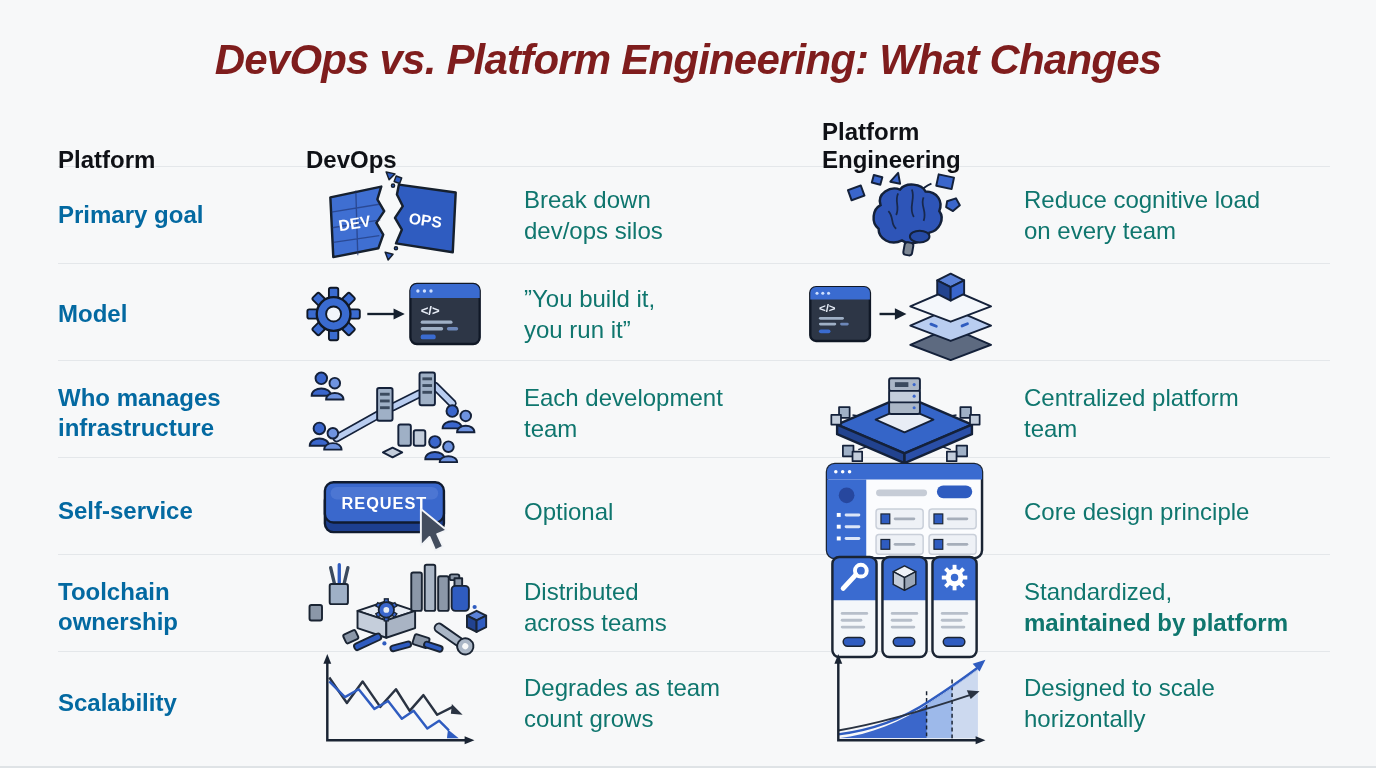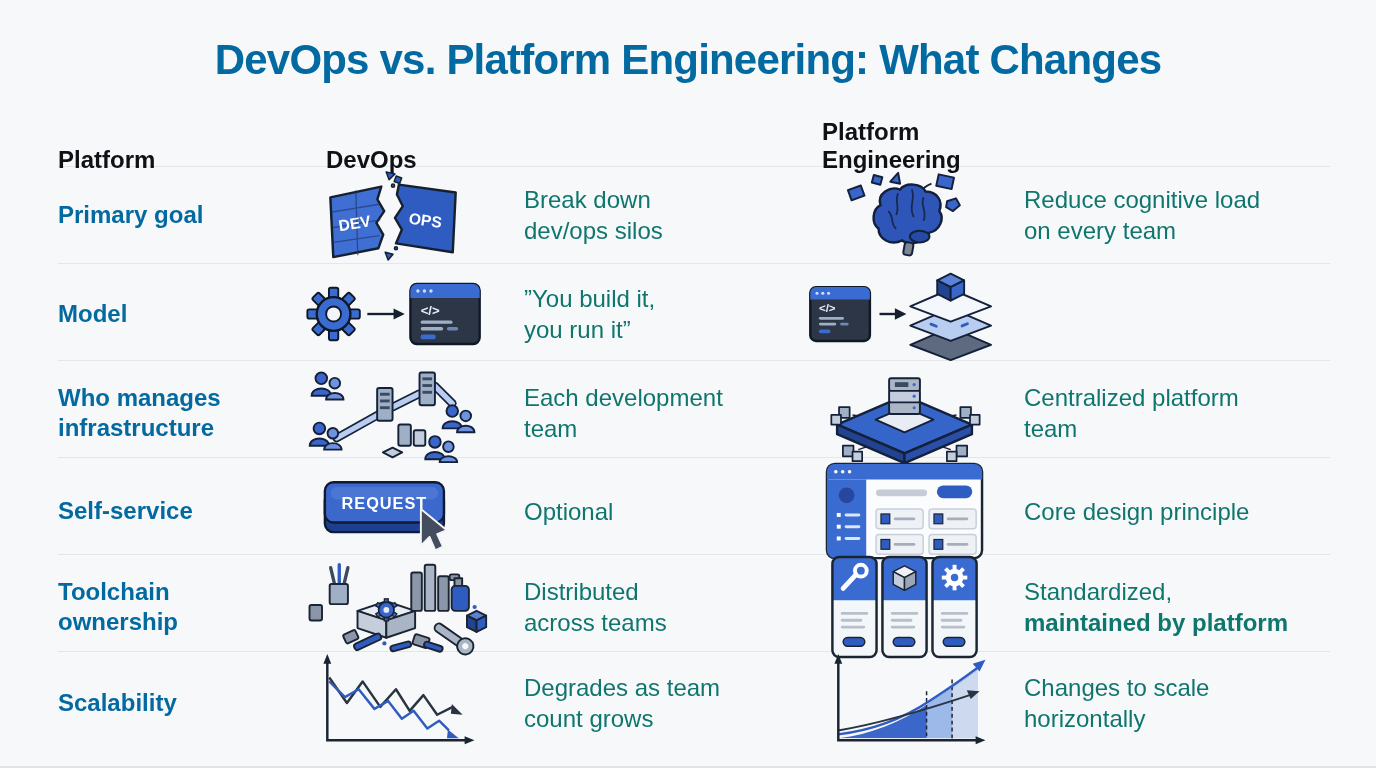"DevOps vs. Platform Engineering: What" .title { color: #0369a1 -> #7f1d1d; font-style: none -> italic }
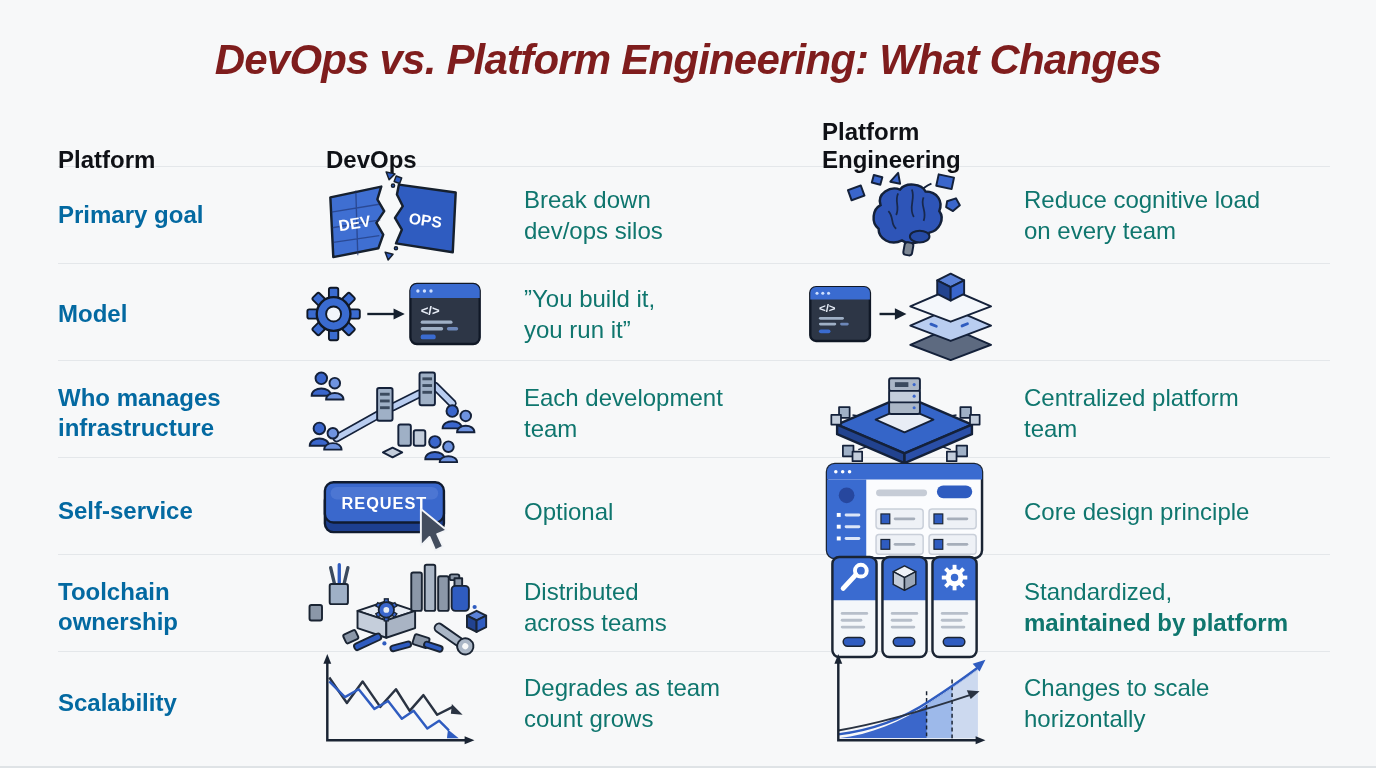"DevOps" .hdr-devops { margin-left: 20px -> none }
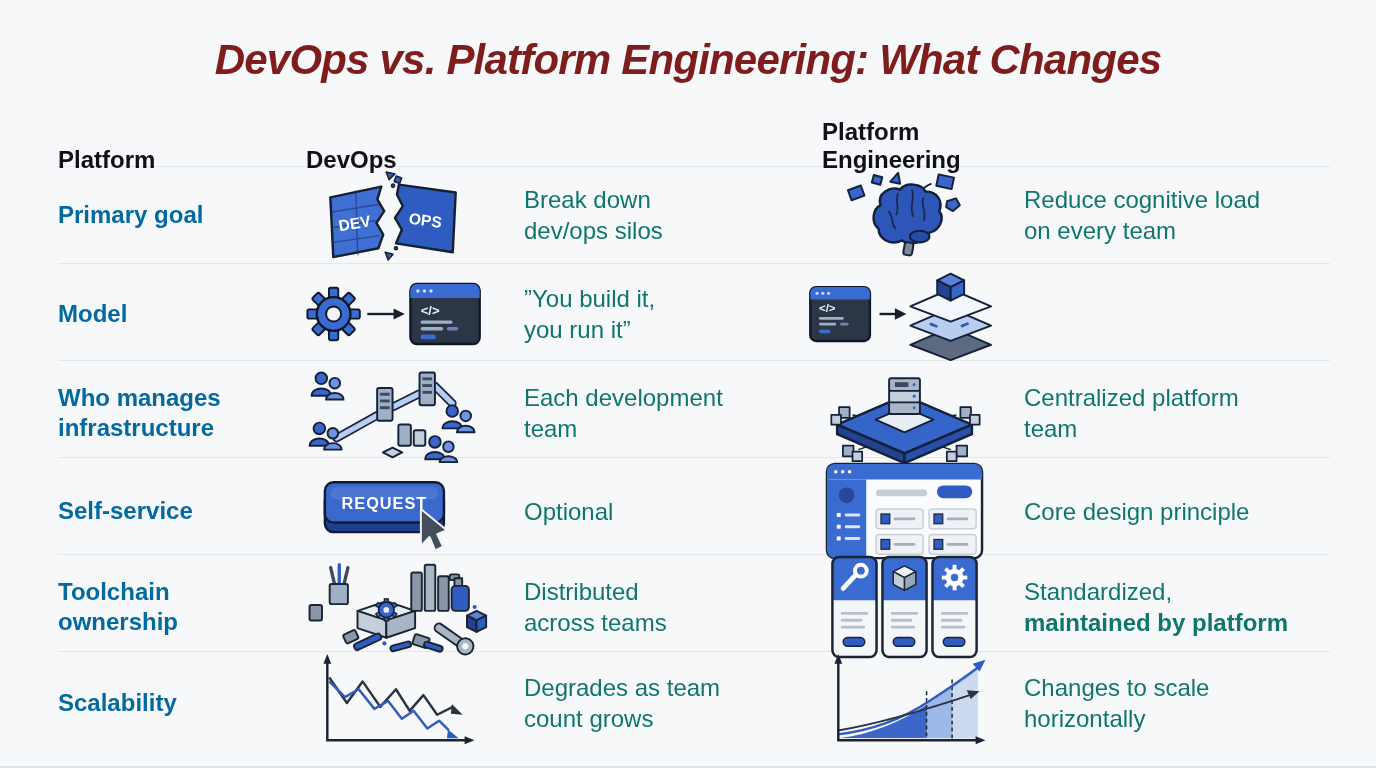"Changes to scale" div.line { text: Changes -> Designed }
